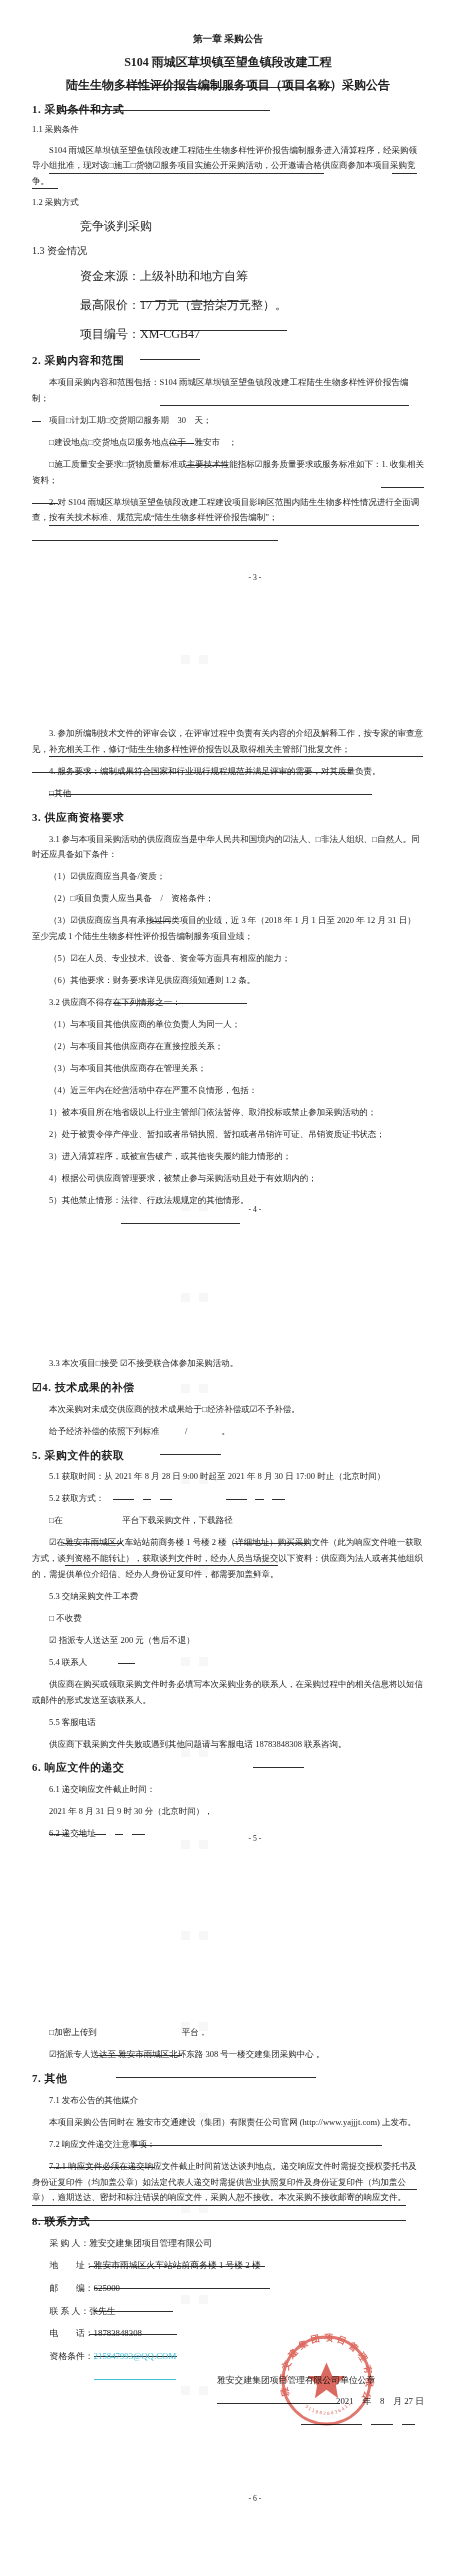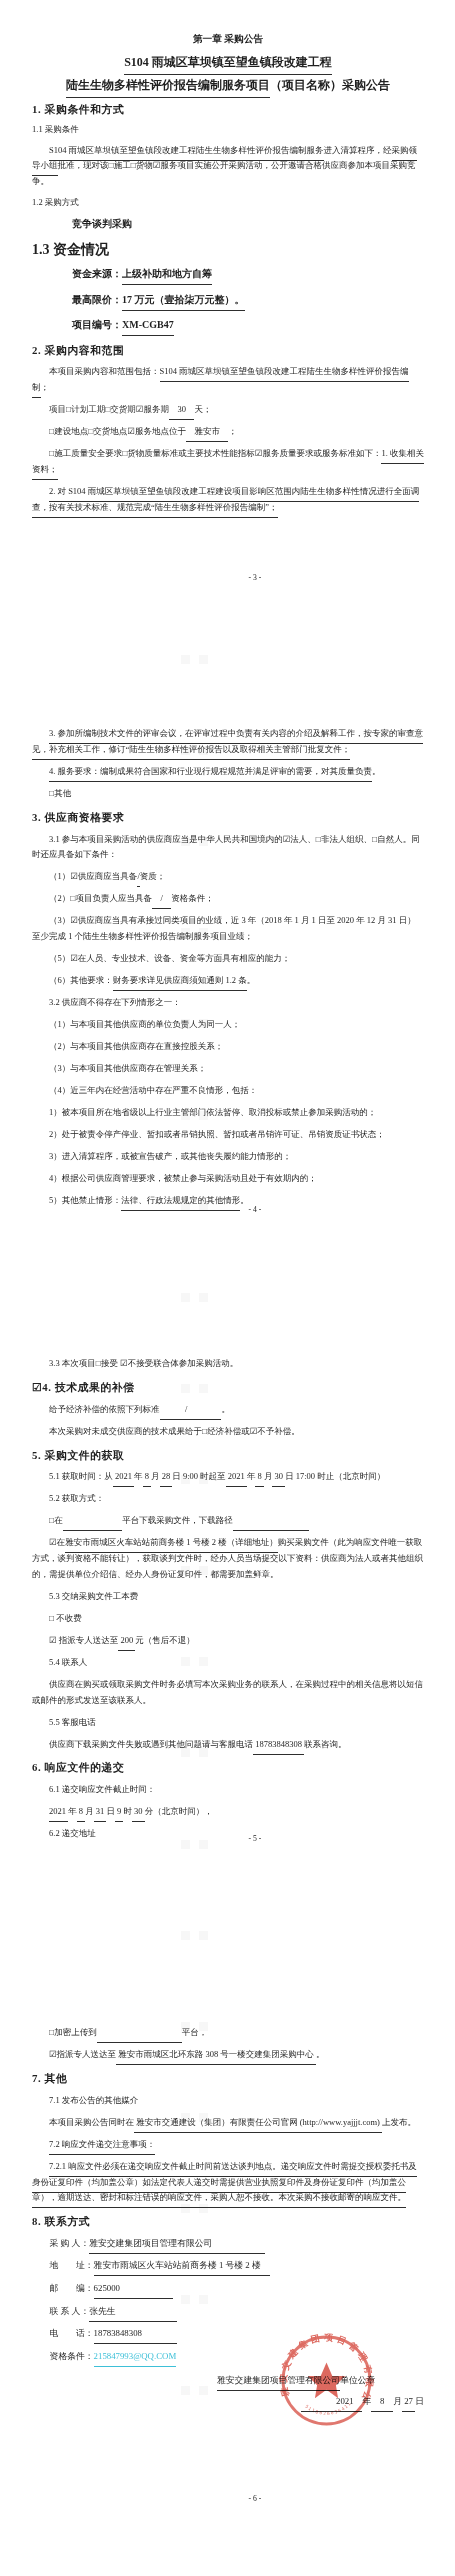"S104 雨城区草坝镇至望鱼镇段改建工程" .u { padding-bottom: 5px -> 18px }
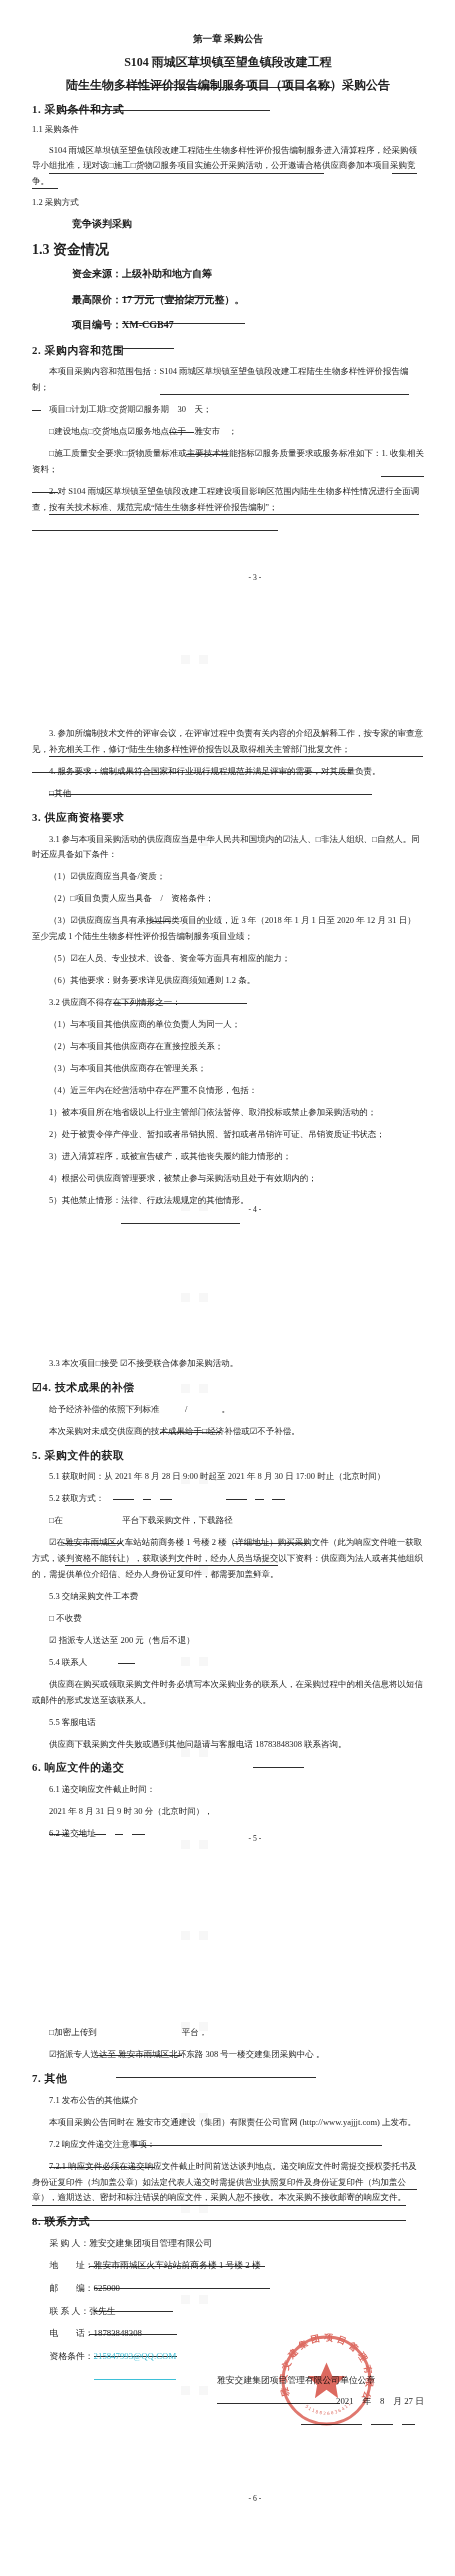"竞争谈判采购" .para-indent { font-size: 10px -> 12px; font-weight: bold -> none }
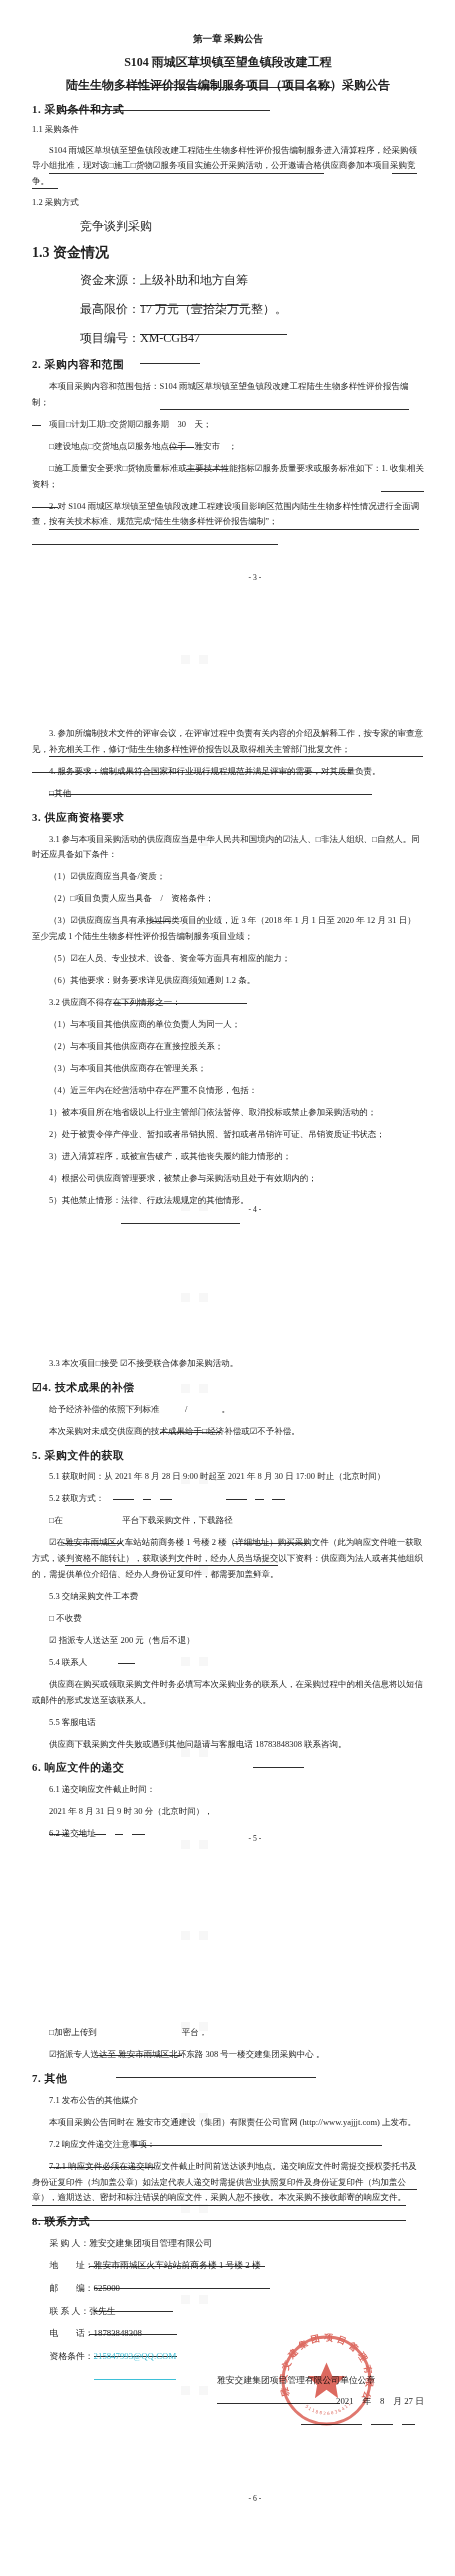"1.3 资金情况" .h2b { font-size: 14px -> 10px; font-weight: bold -> normal }
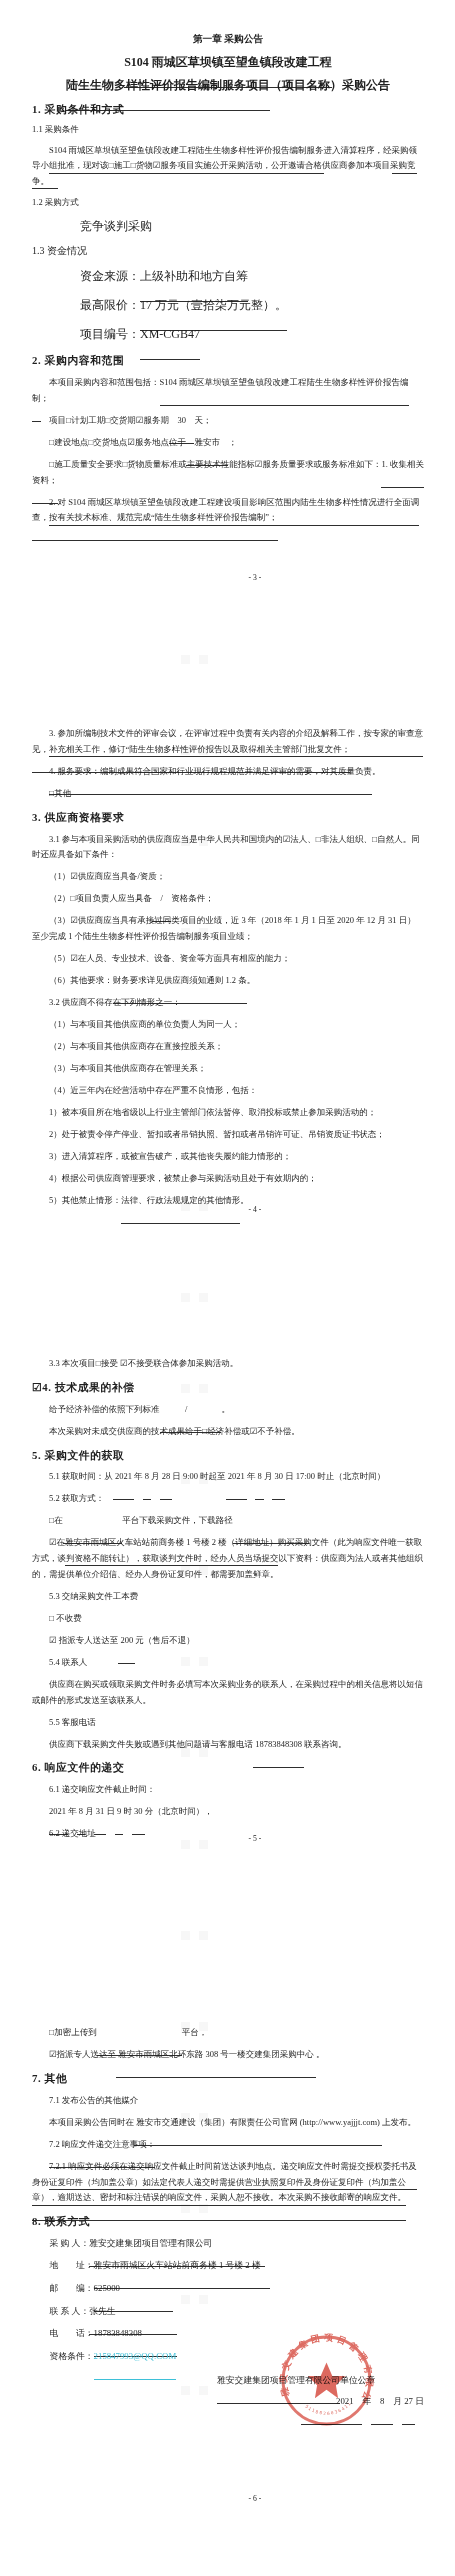"给予经济补偿的依照下列标准 / 。" div.blk { order: before "本次采购对未成交供应商的技术成果给于□经济补偿或☑不予补偿。" -> after "本次采购对未成交供应商的技术成果给于□经济补偿或☑不予补偿。" }
